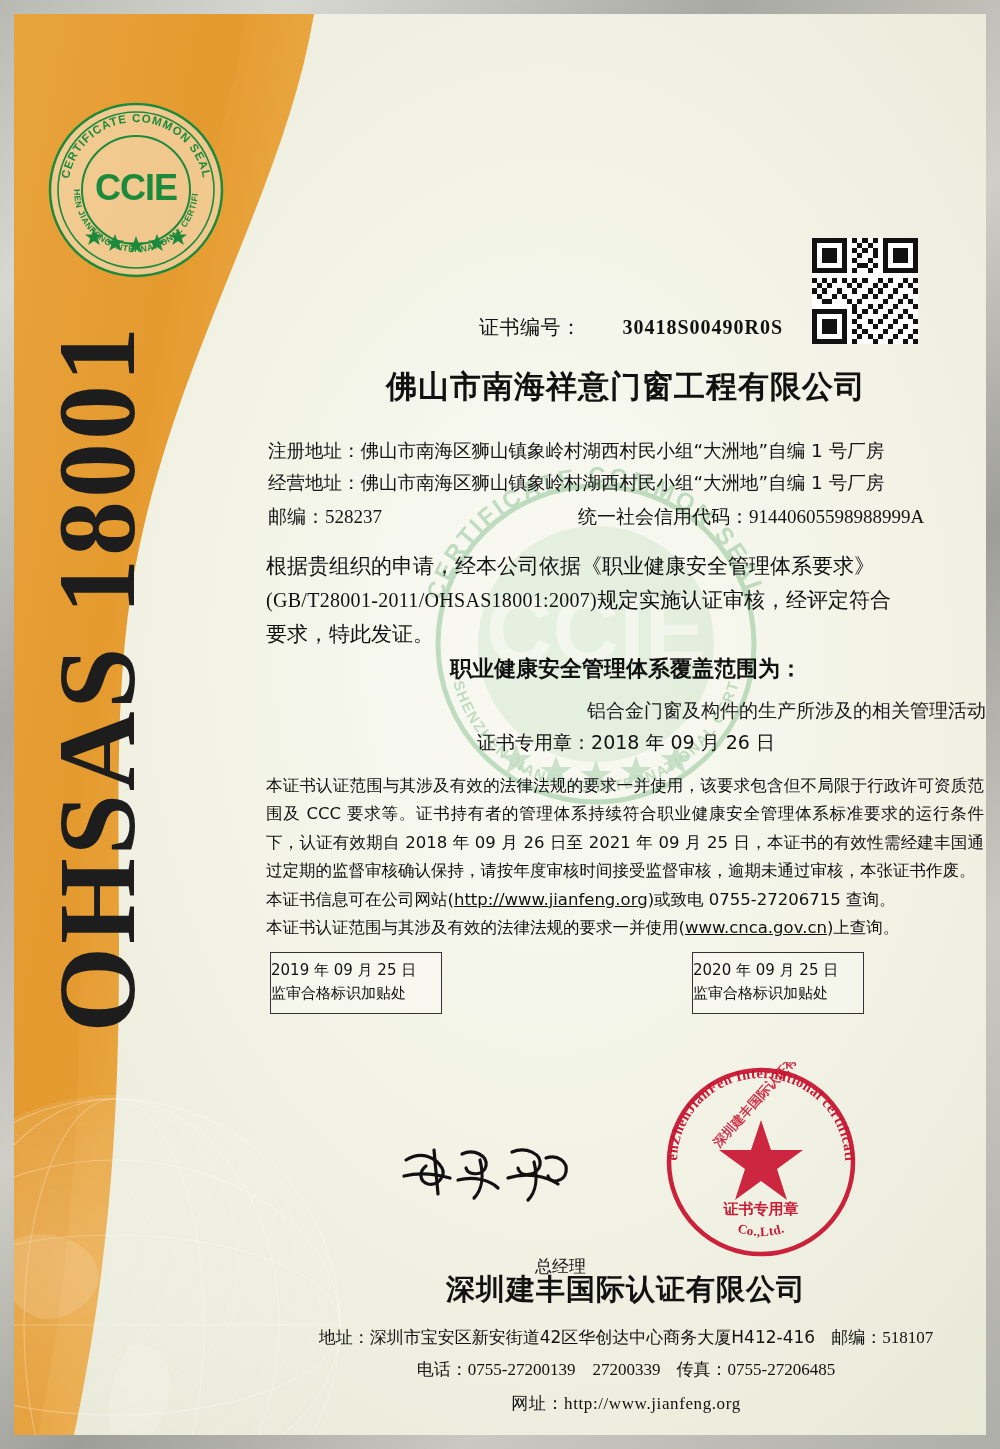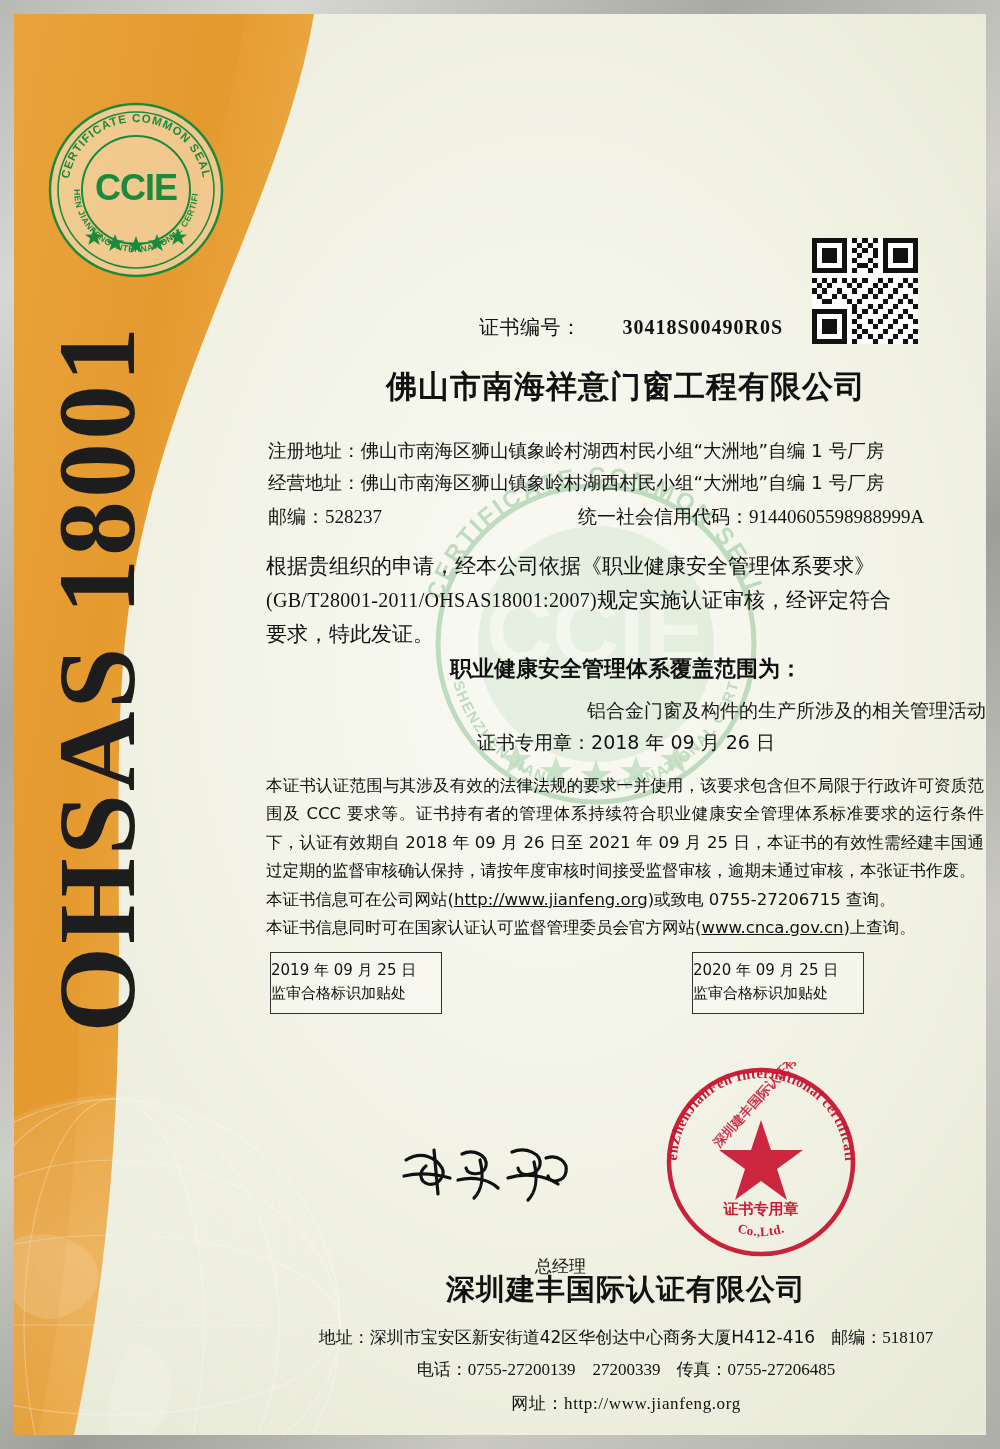"本证书信息同时可在国家认证认可监督管理委员会官方网站(" span { text: 信息同时可在国家认证认可监督管理委员会官方网站 -> 认证范围与其涉及有效的法律法规的要求一并使用 }
